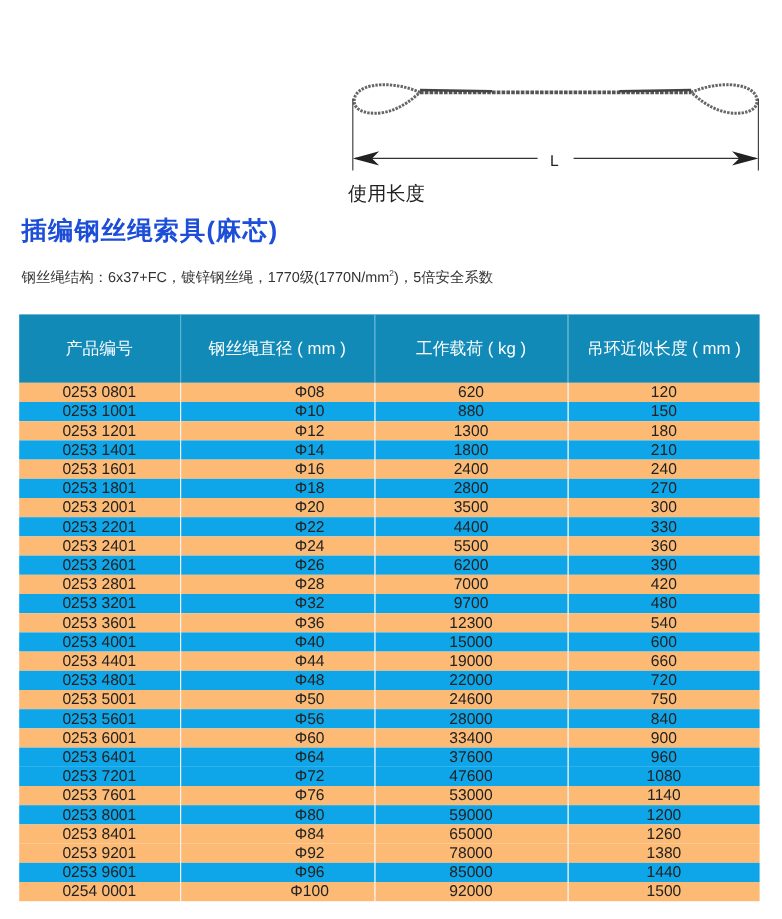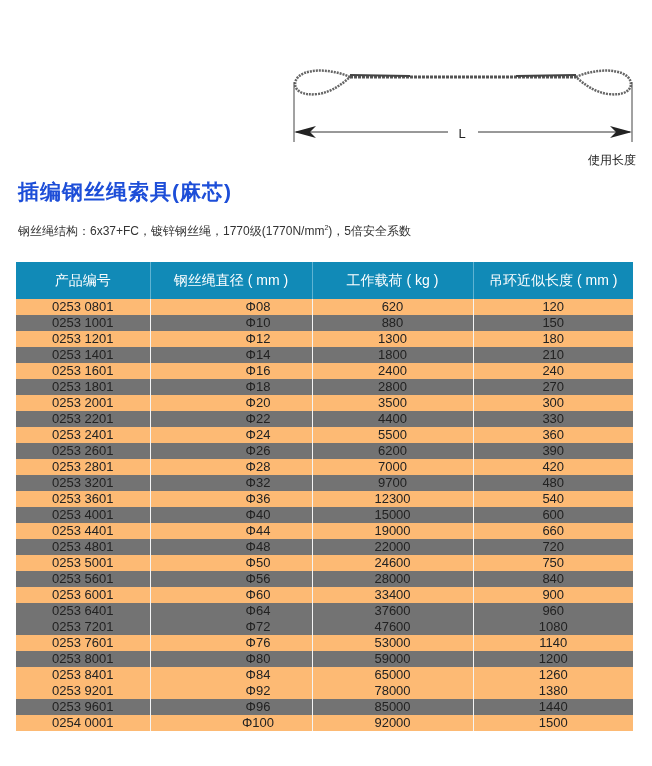"使用长度" .caption { font-size: 12px -> 16px; text-align: right -> left }
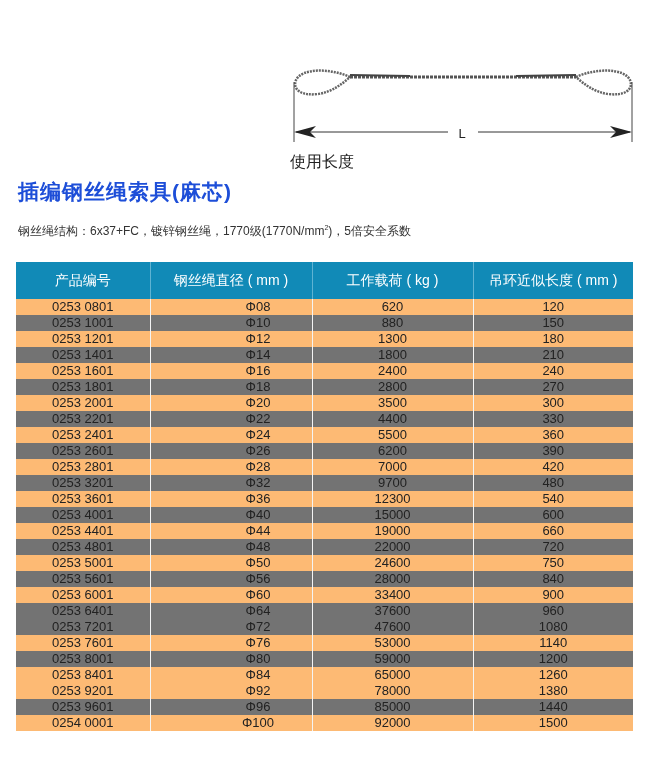"产品编号" th { padding: 4px -> 14px }
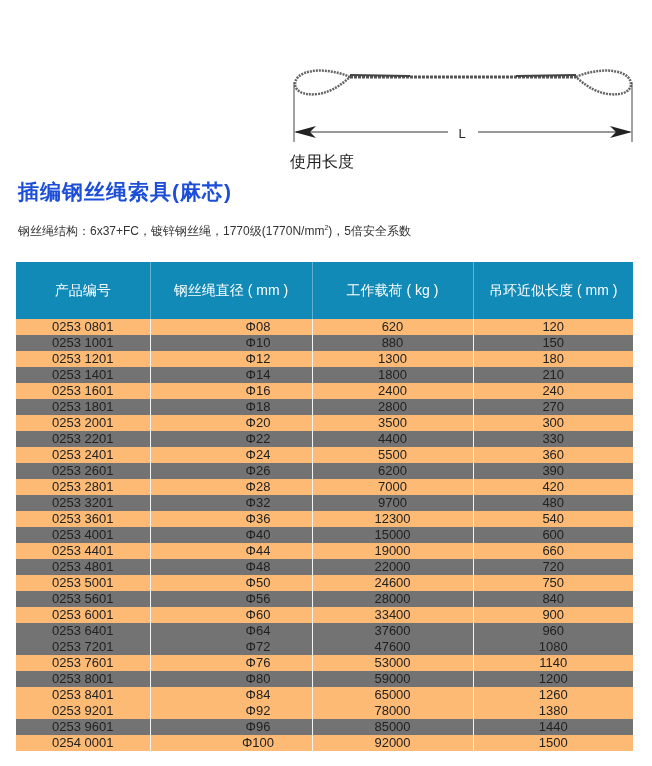"0253 1001" tr.even td { background: #737373 -> #0ea5e9 }
